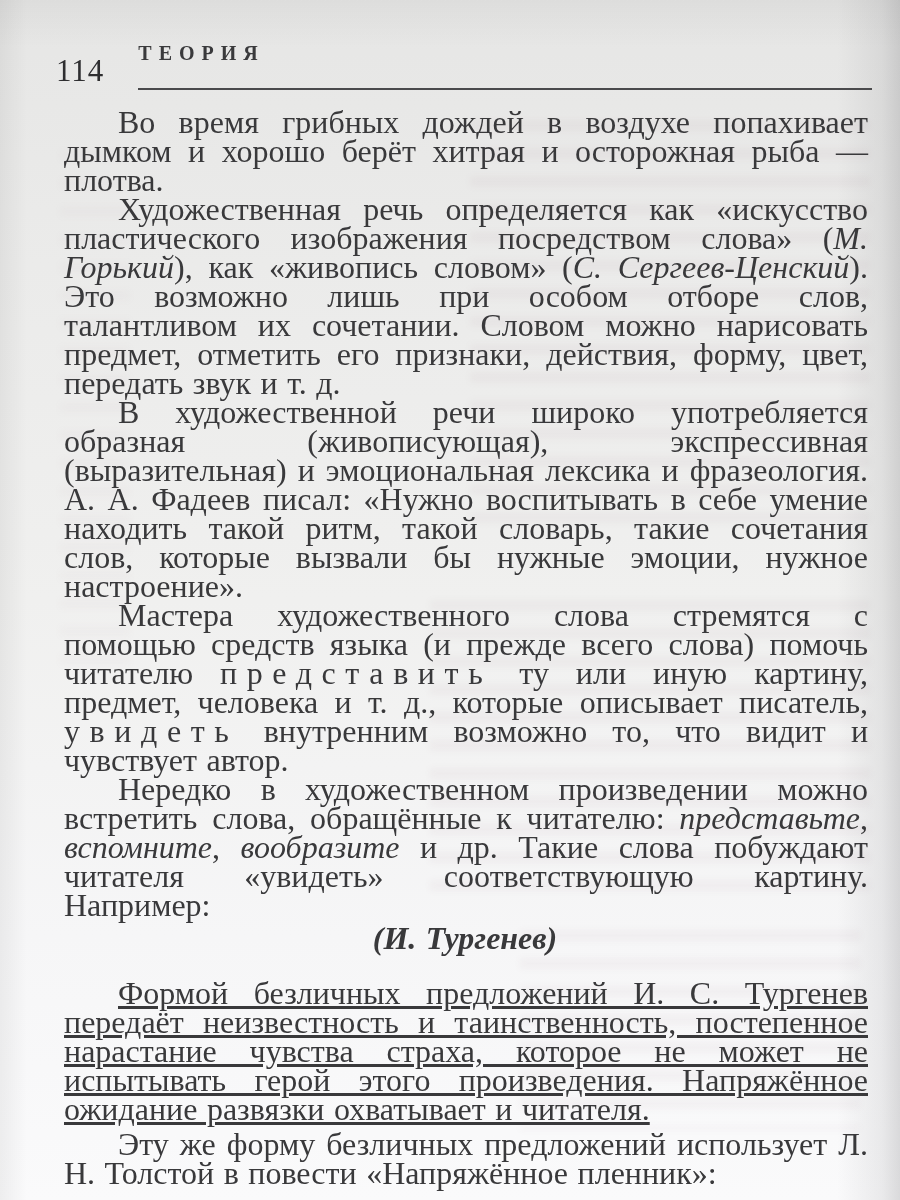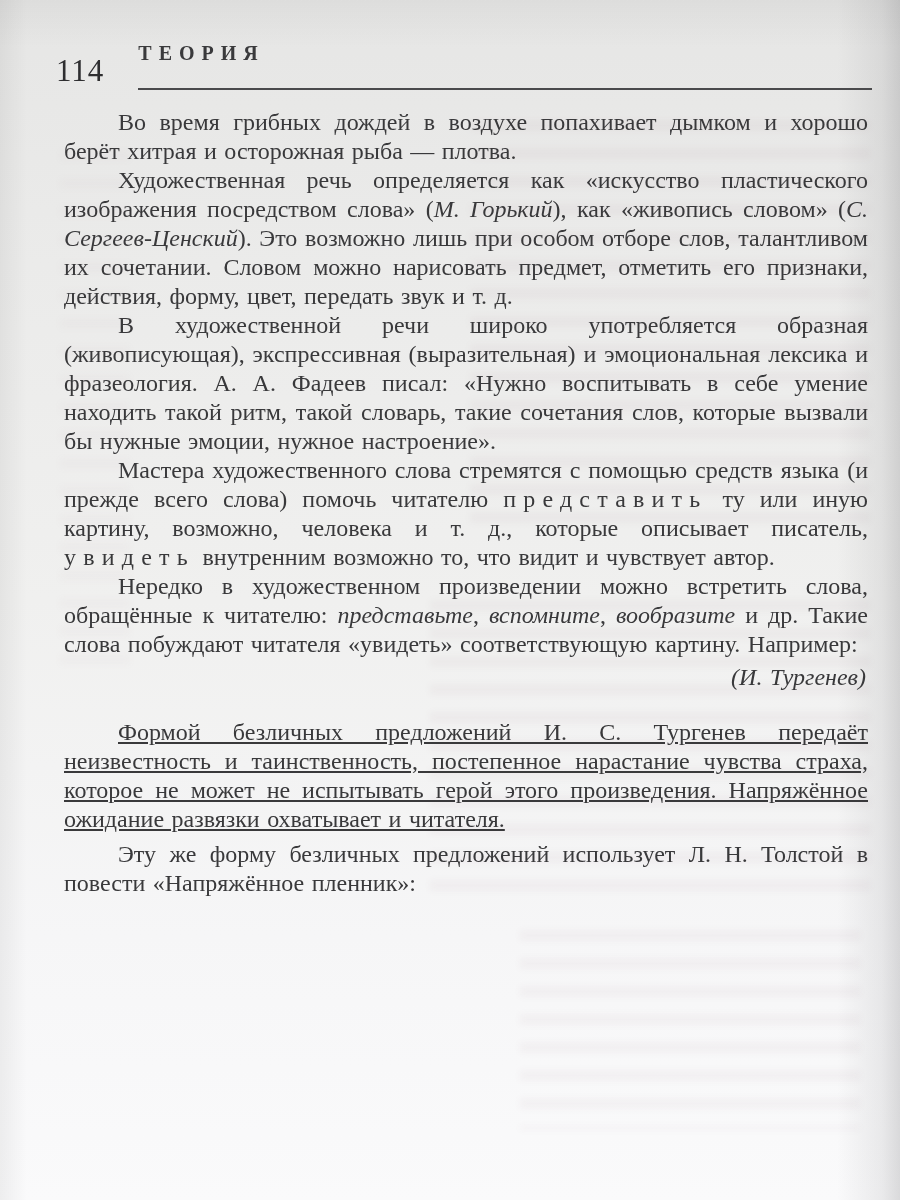"Во время грибных дождей в" .body-text { font-size: 24px -> 32px }
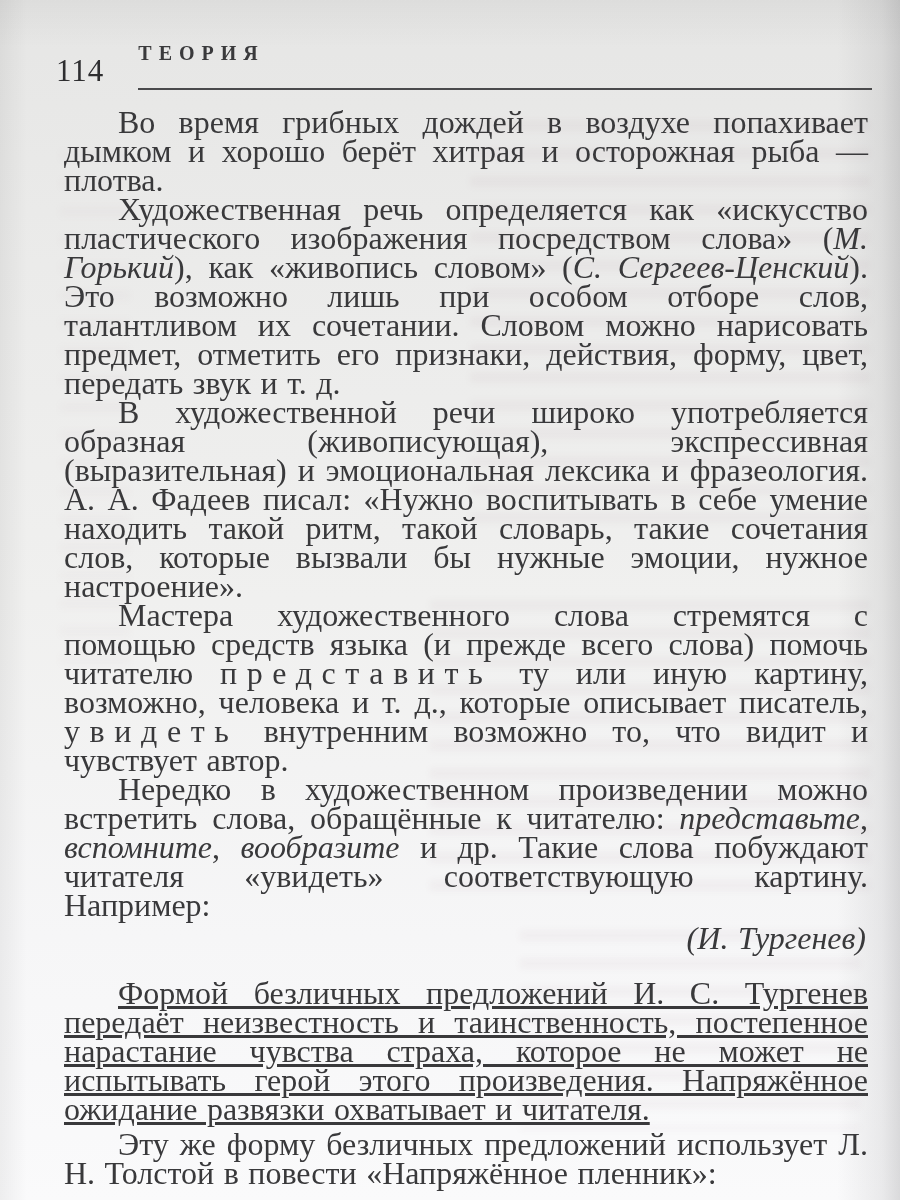"ту или иную картину, возможно," span { text: возможно -> предмет }
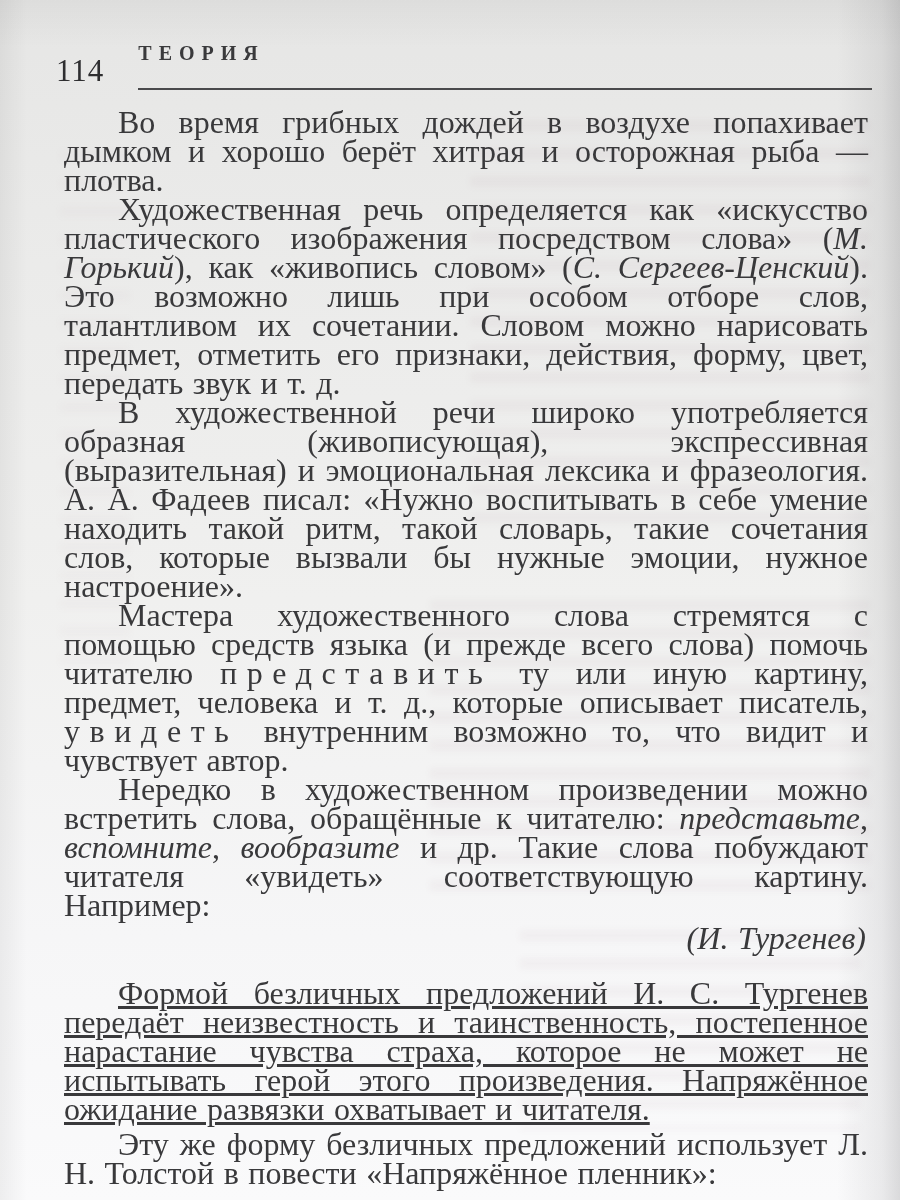"(И. Тургенев)" .attribution { font-weight: none -> bold; text-align: right -> center }
